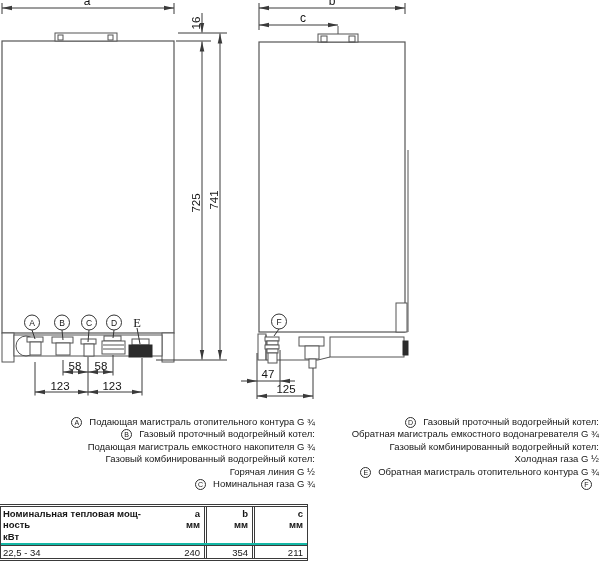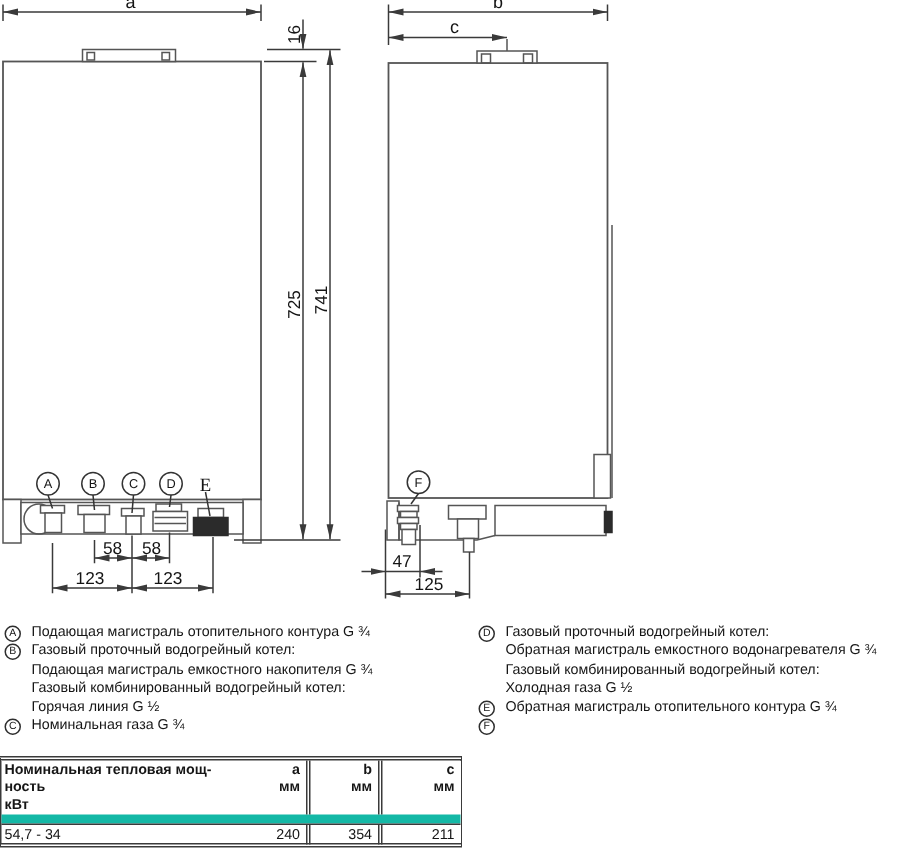"Подающая магистраль отопительного" .lg-line { justify-content: none -> flex-end }
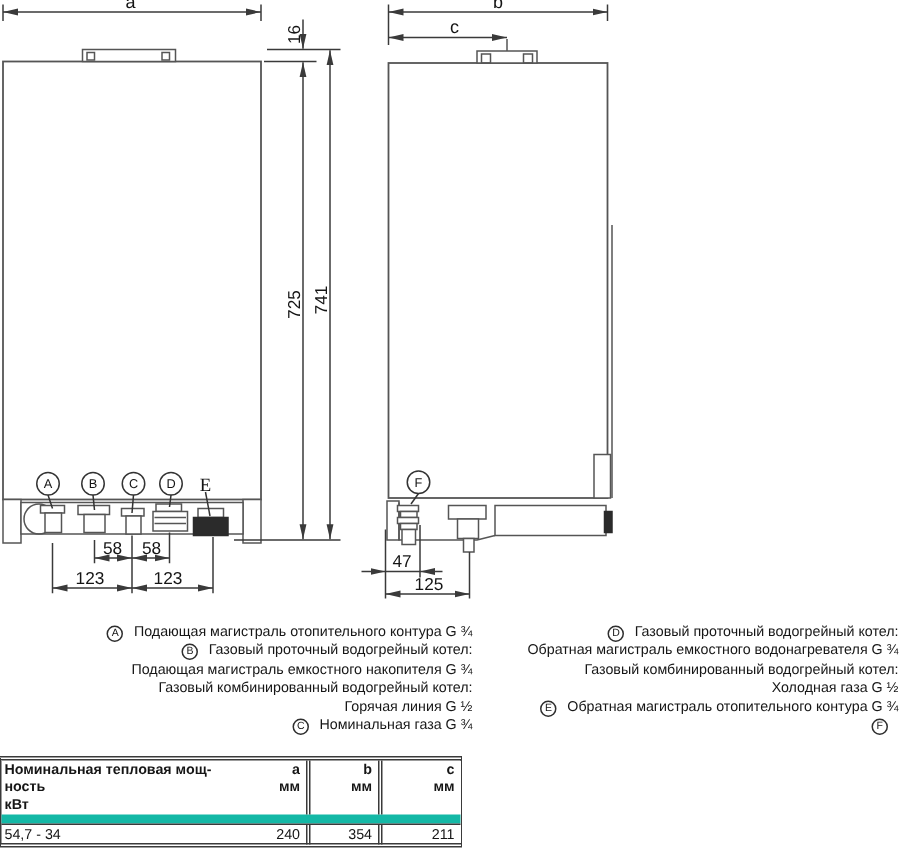"Номинальная тепловая мощ-" .t-header { border-bottom: 6px solid #14b8a6 -> 2px solid #14b8a6 }
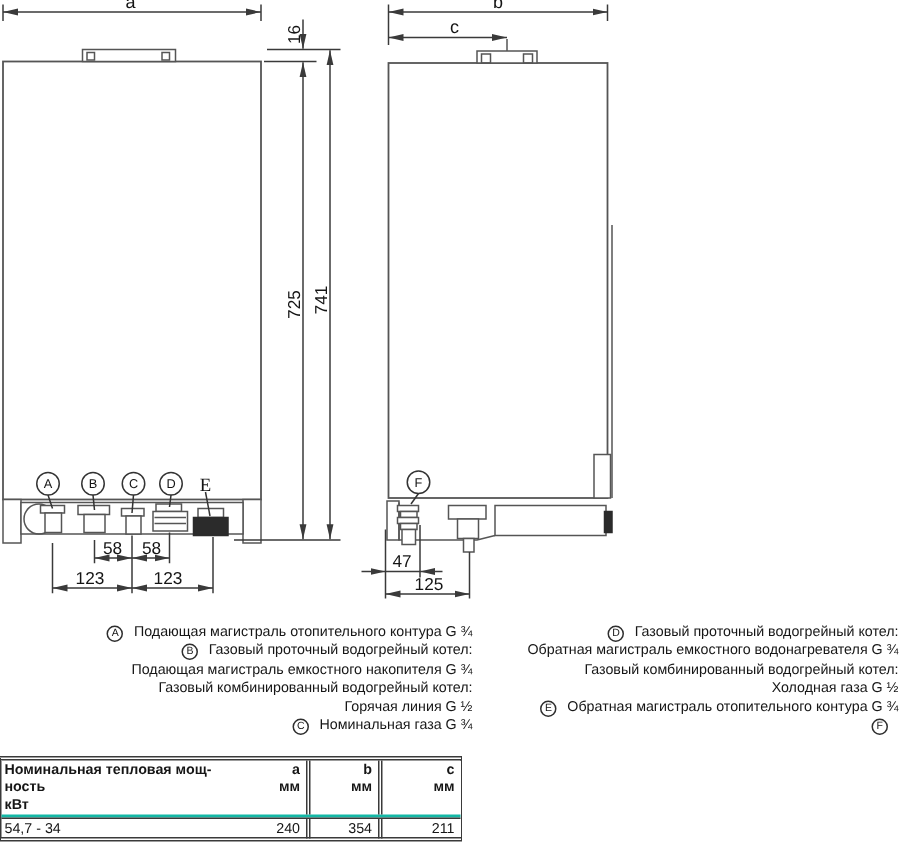"54,7 - 34" div.t-cell { text: 54,7 -> 22,5 }
